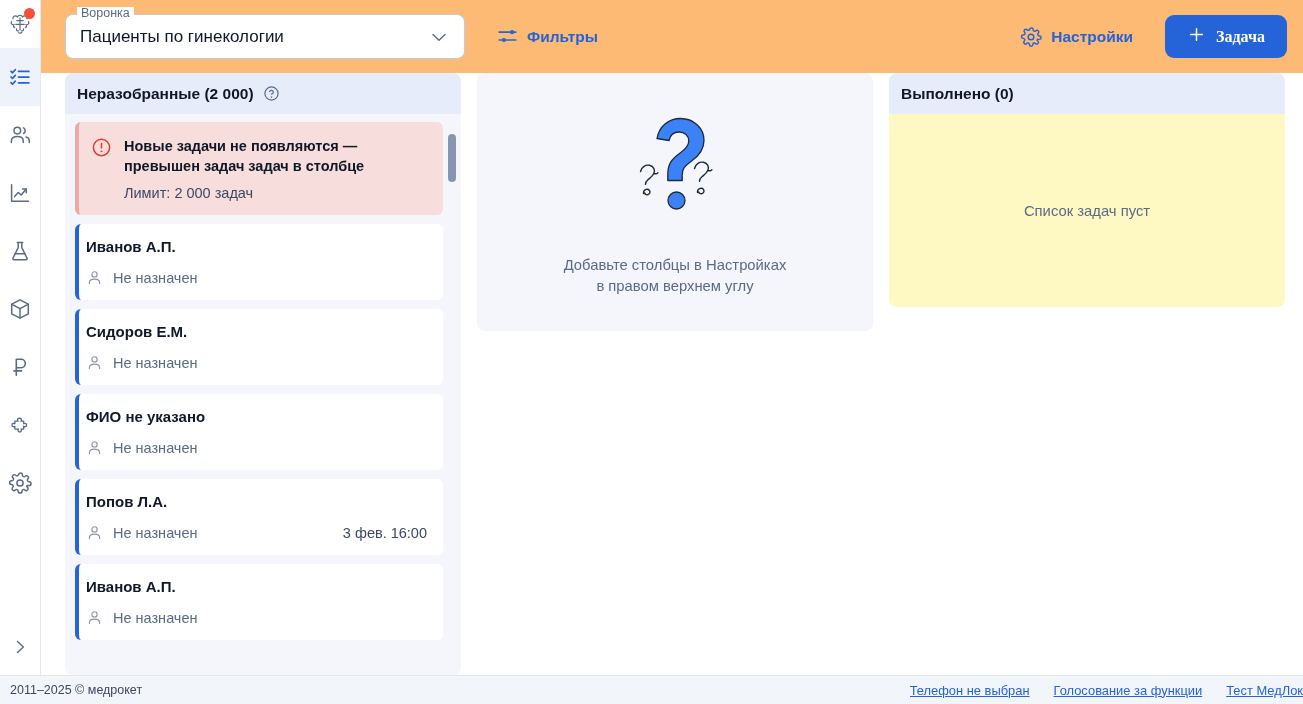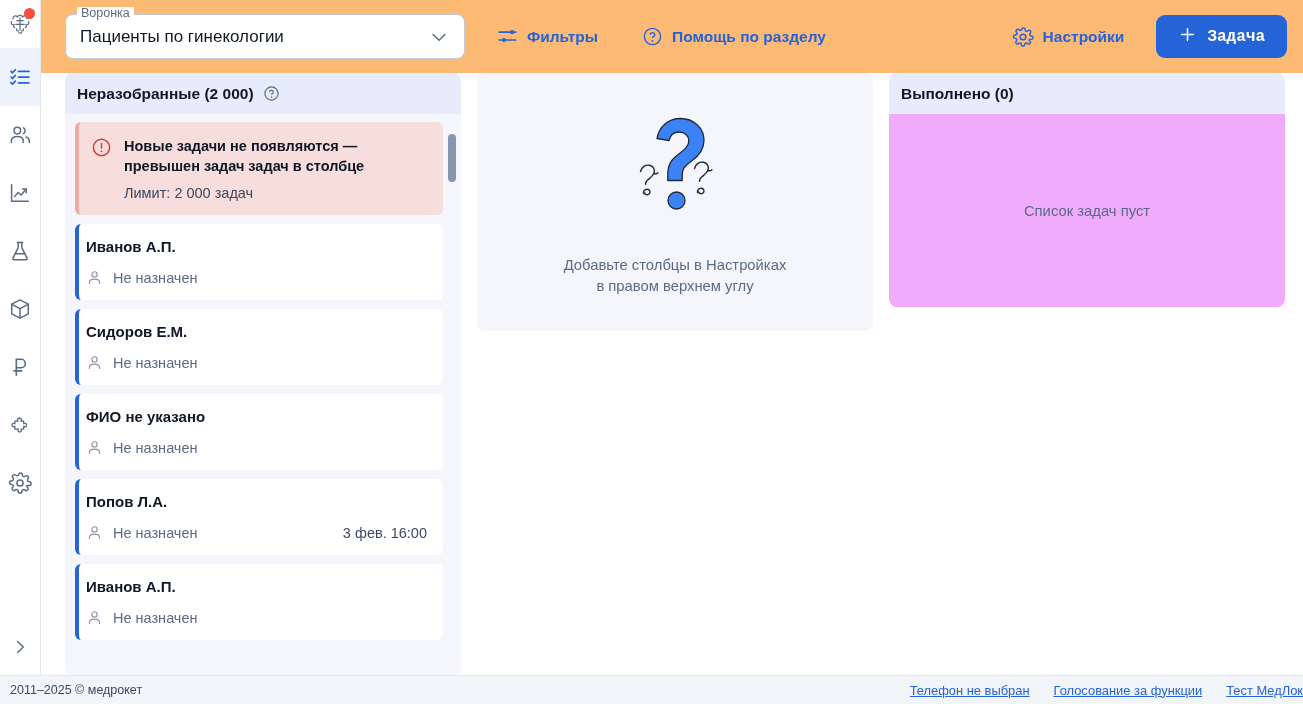"Помощь по разделу" button.tbtn { html: <button> <span> <svg> <circle></circle> <path></path> <path></path> </svg> </span> <span>Помощь по разделу</span> </button> -> none }
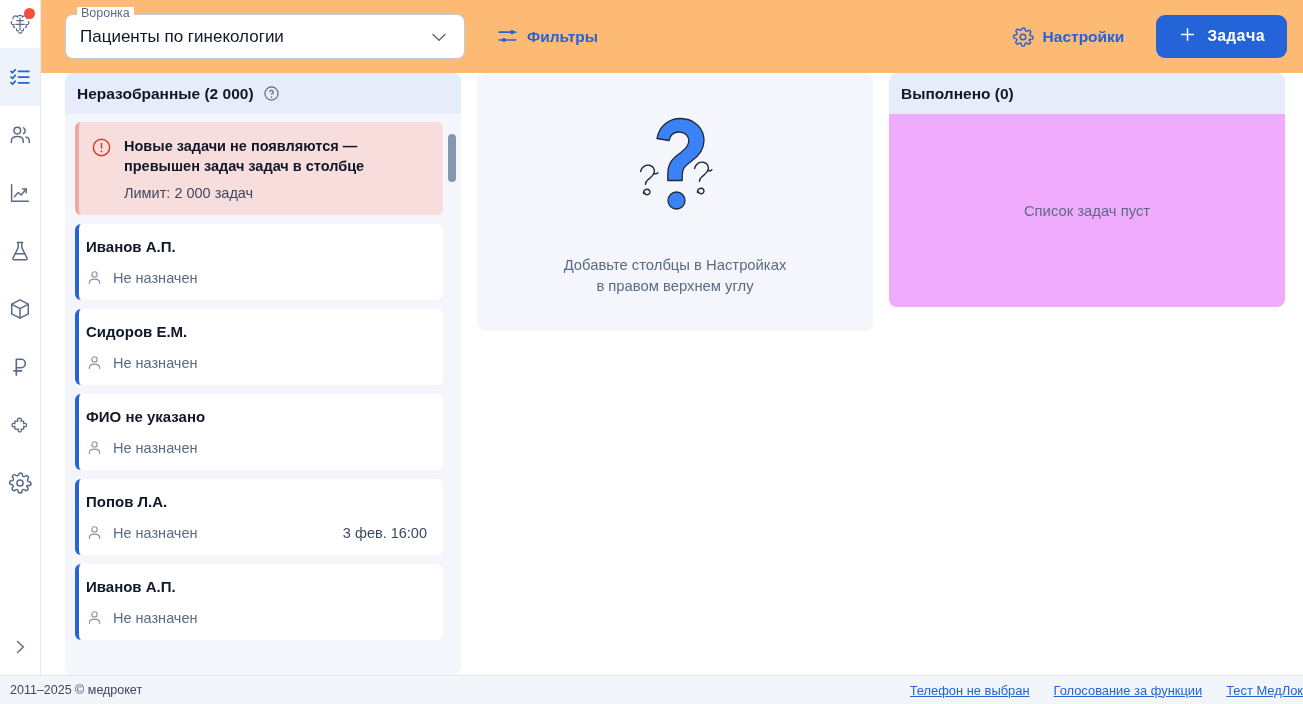"Задача" .add-task { font-family: Liberation Mono, monospace -> Liberation Serif, serif }
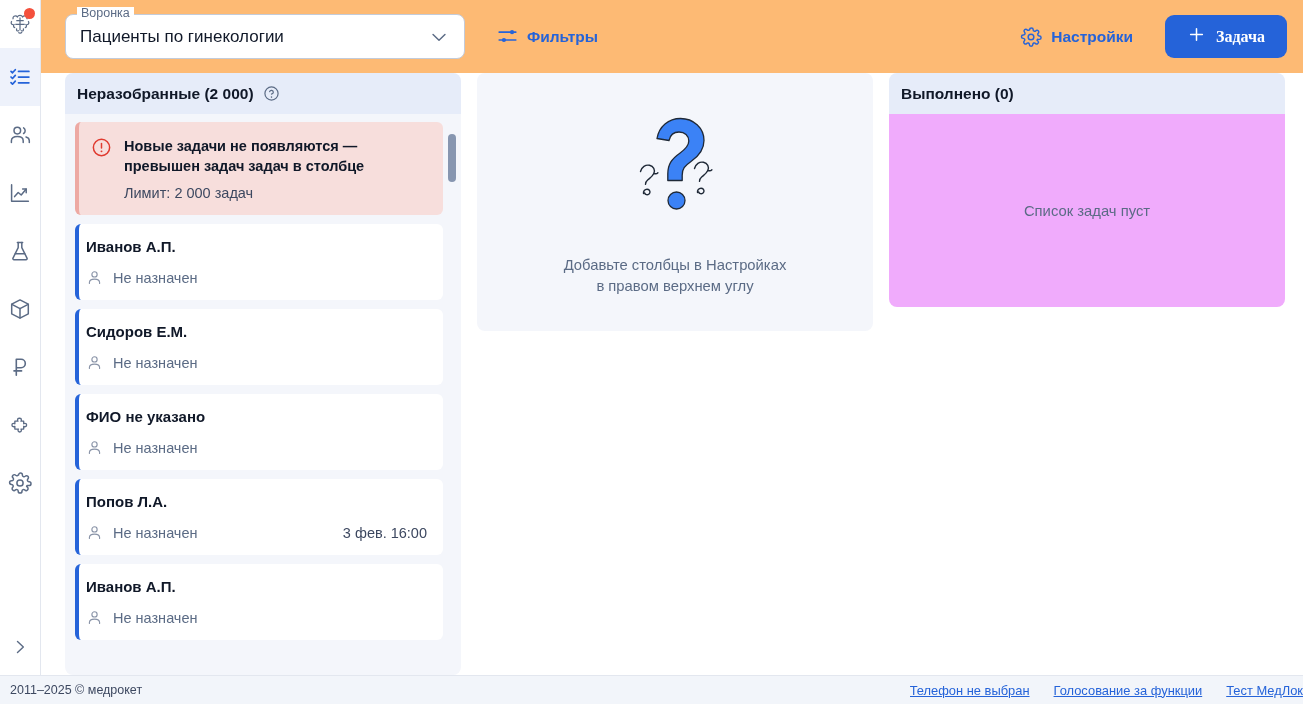"Список задач пуст" .col-empty-body { background: #f0abfc -> #fef9c3 }
